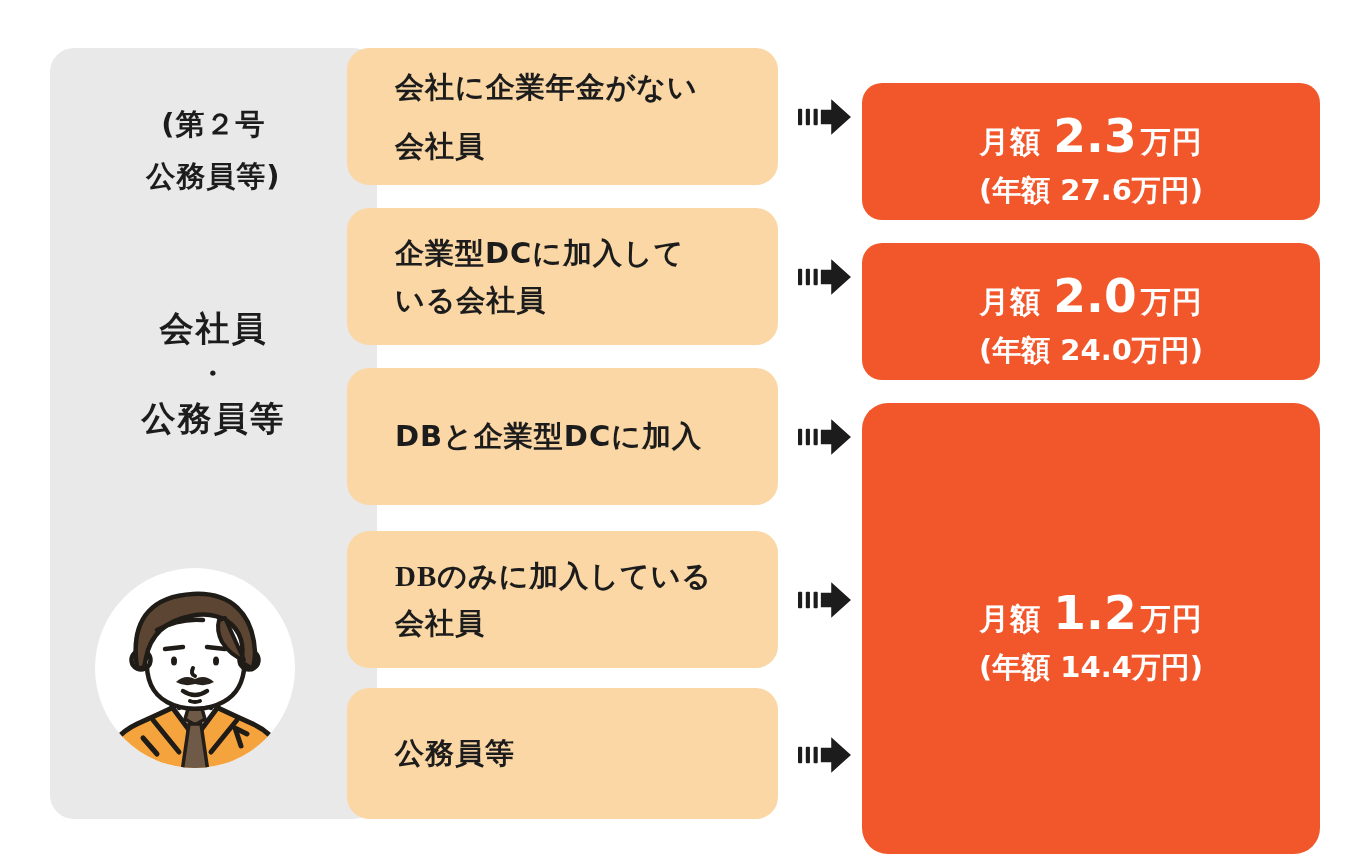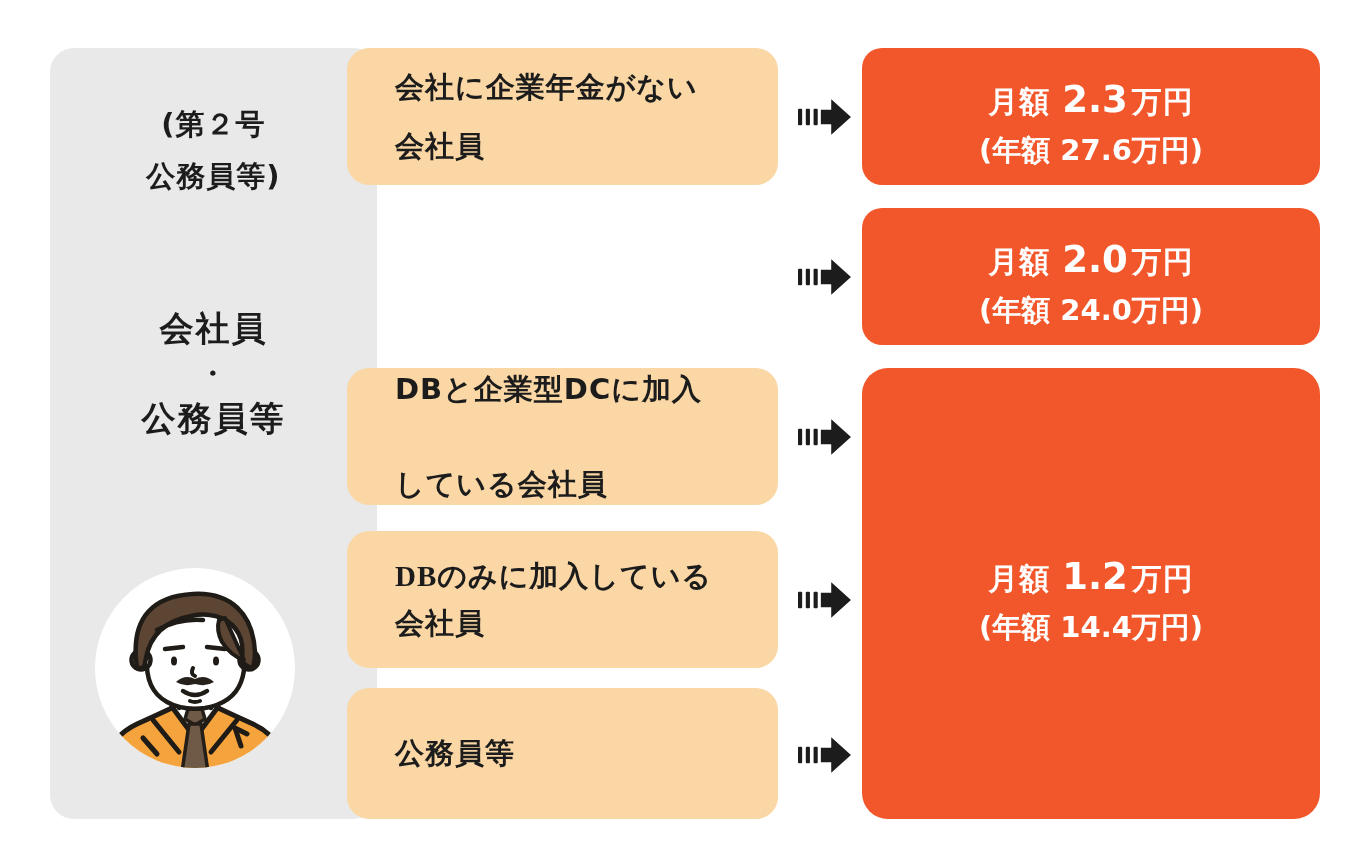"月額" .amount-box { margin-top: none -> 35px }
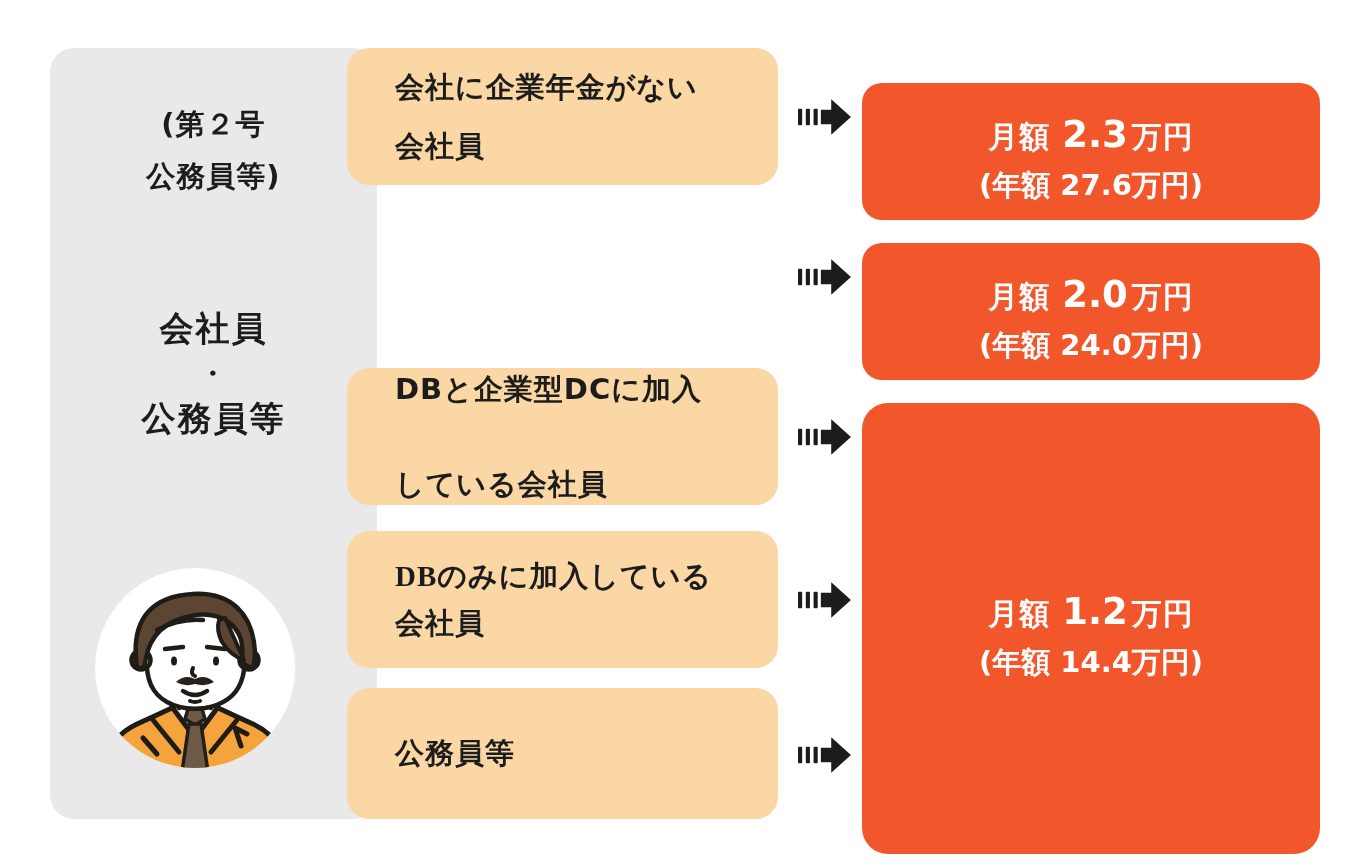"2.3" .amount-main .num { font-size: 37px -> 47px }
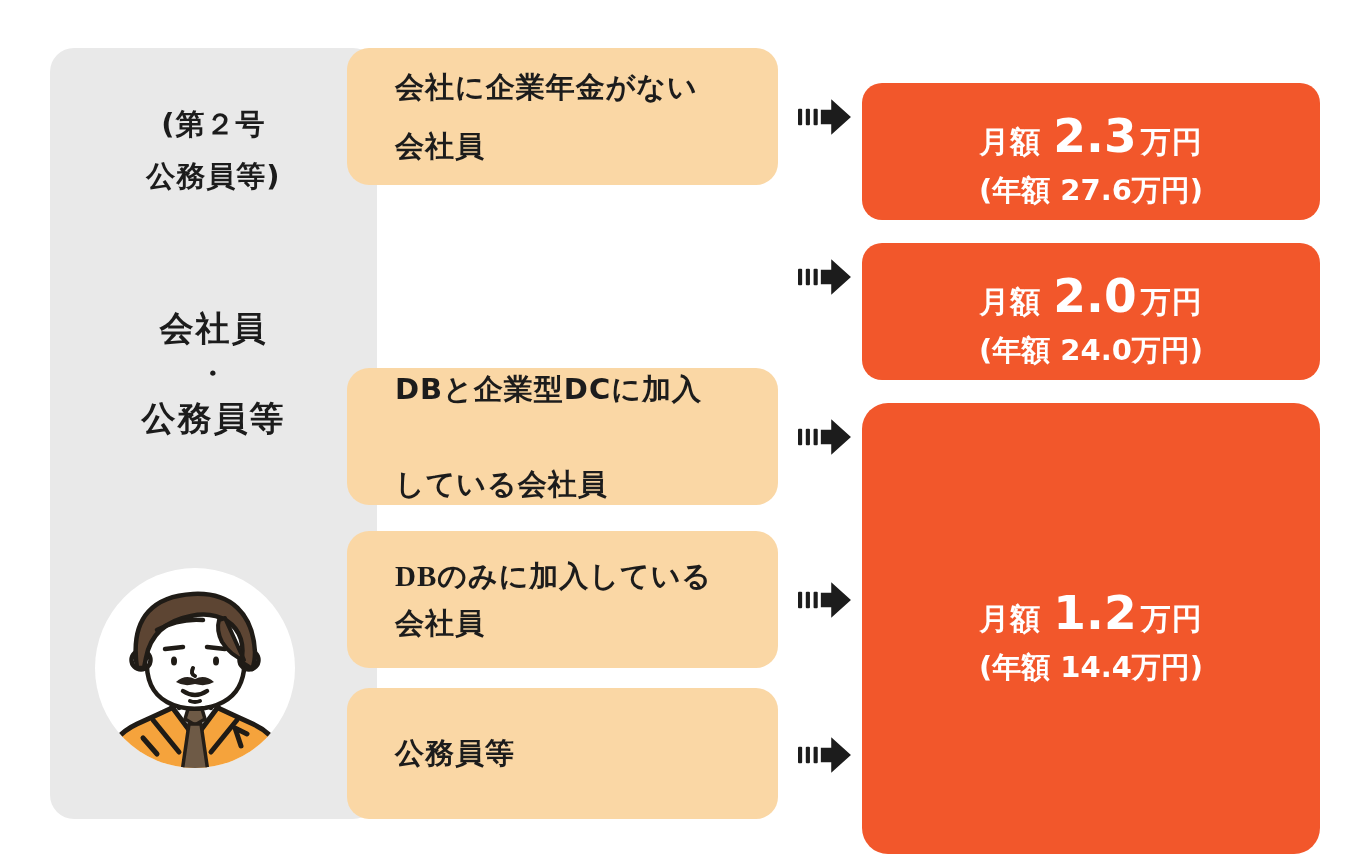"企業型DCに加入して" div.category-box { html: none -> <div> <div>企業型DCに加入して</div> <div>いる会社員</div> </div> }
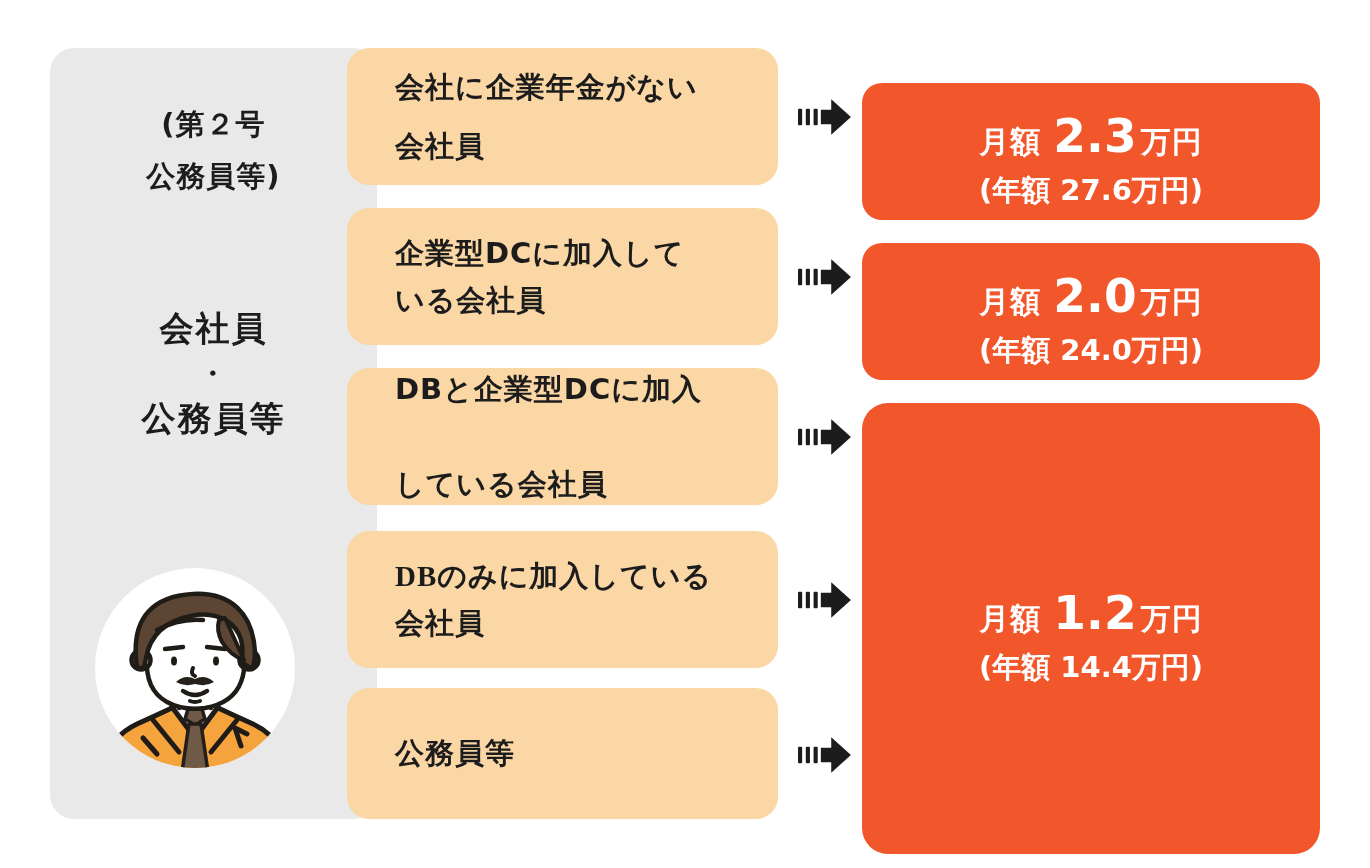"している会社員" div { html: <div>している会社員</div> -> none }
